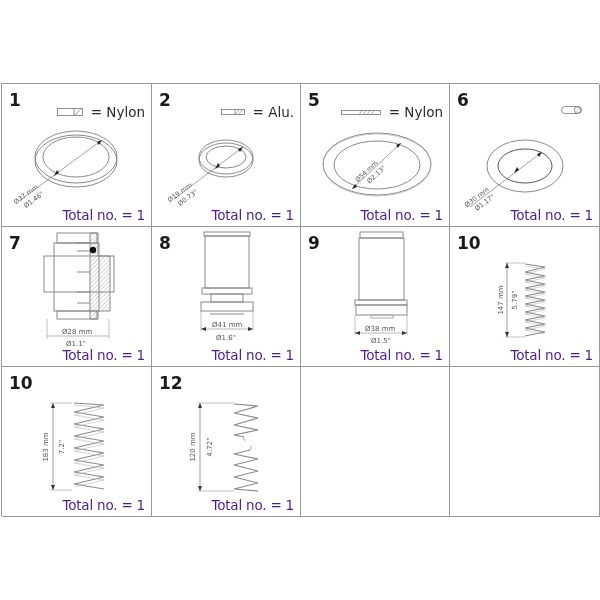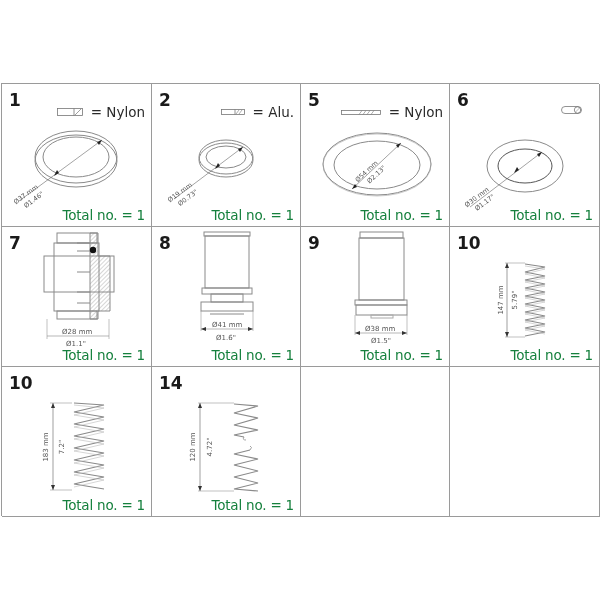"Total no. = 1" .total { color: #15803d -> #4c1d95 }
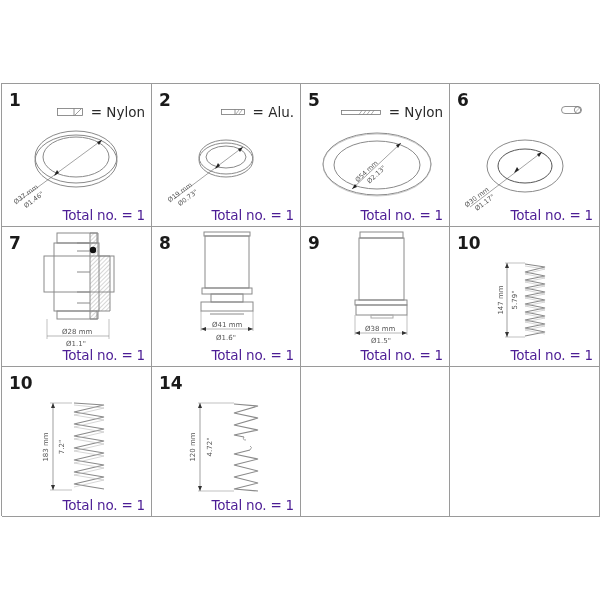"14" span.num { text: 14 -> 12 }
